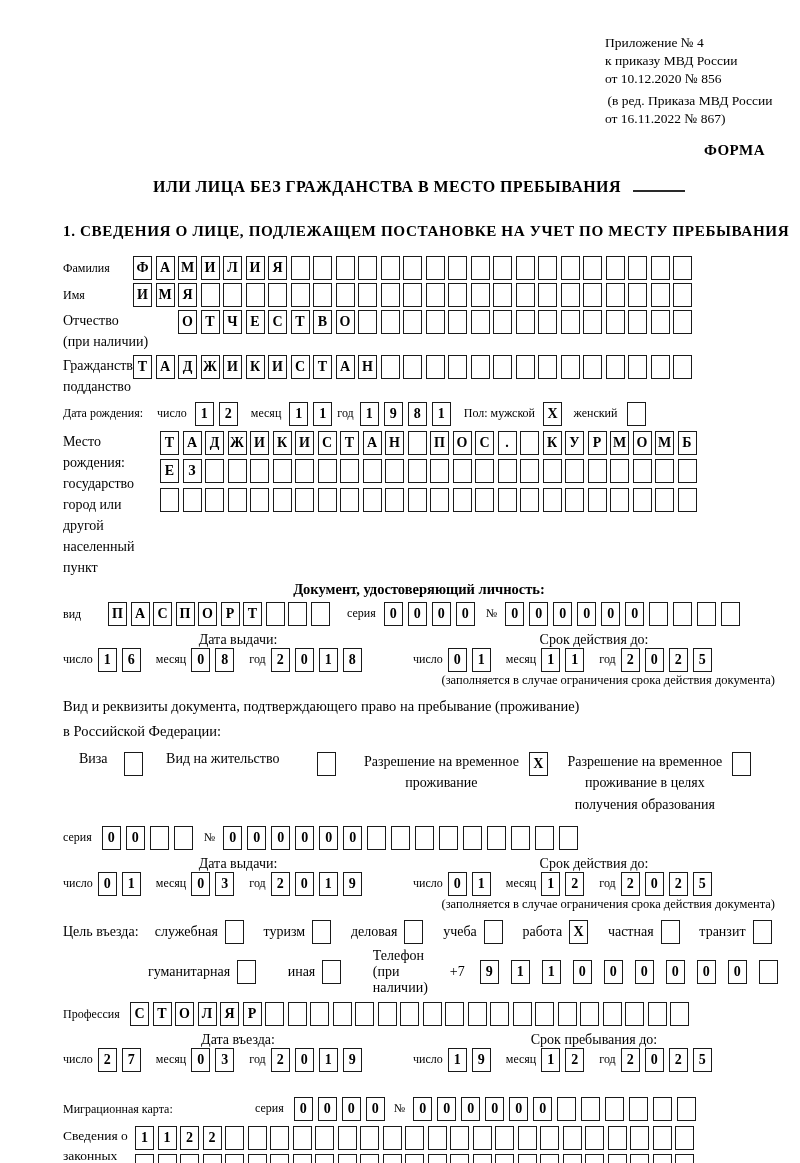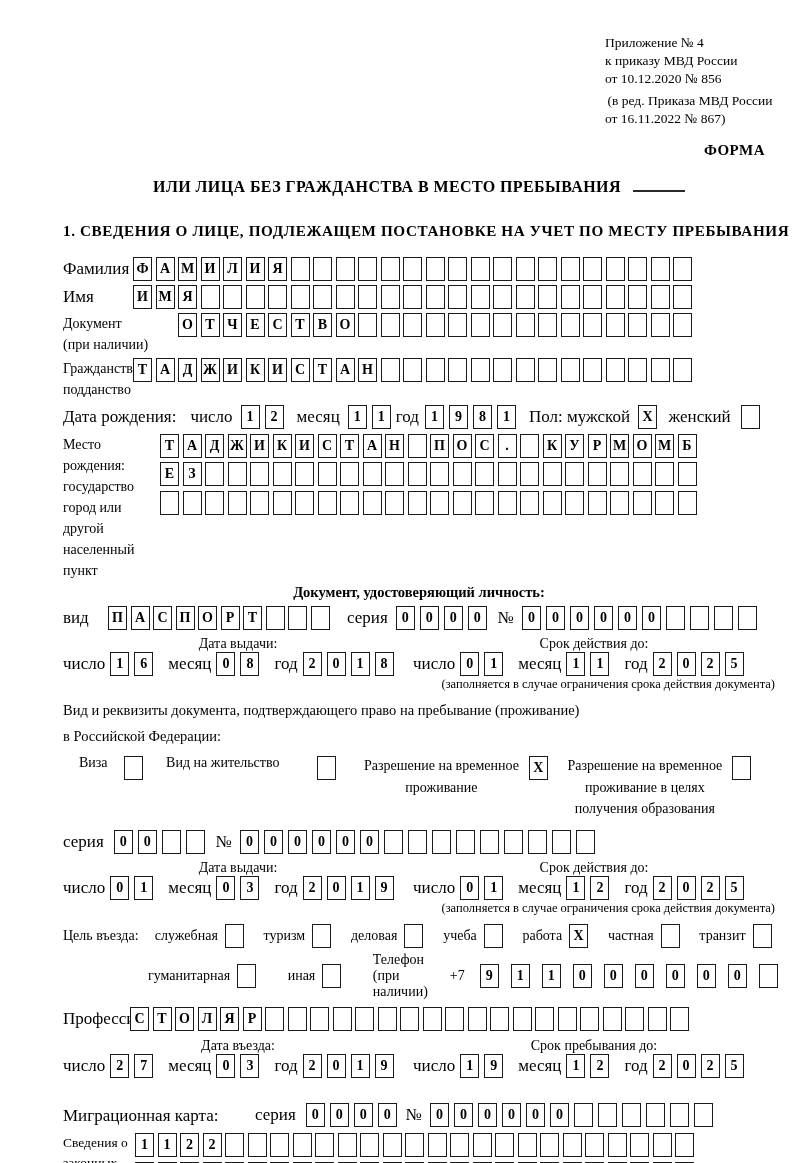"Фамилия" .lbl { font-size: 17px -> 12px }
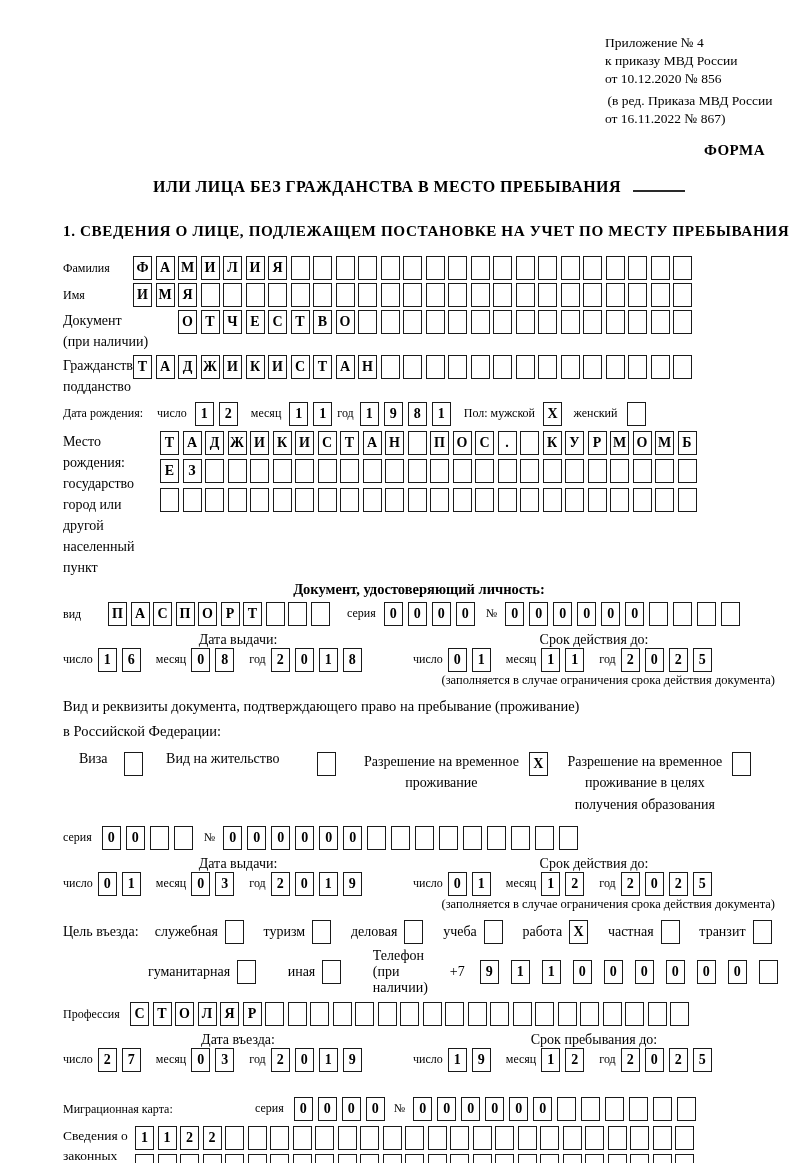"Документ" div { text: Документ -> Отчество }
